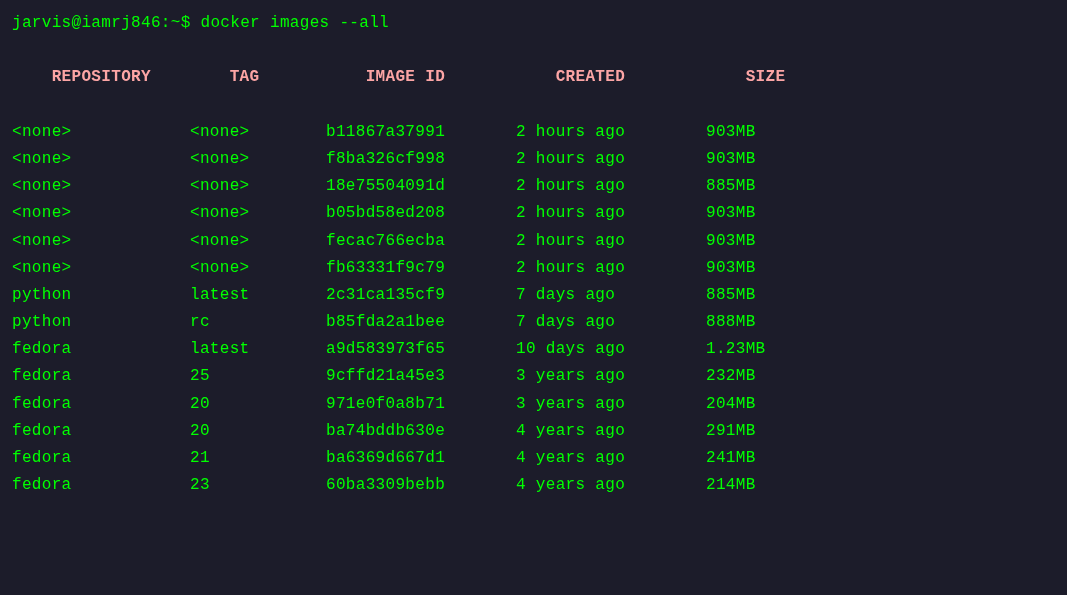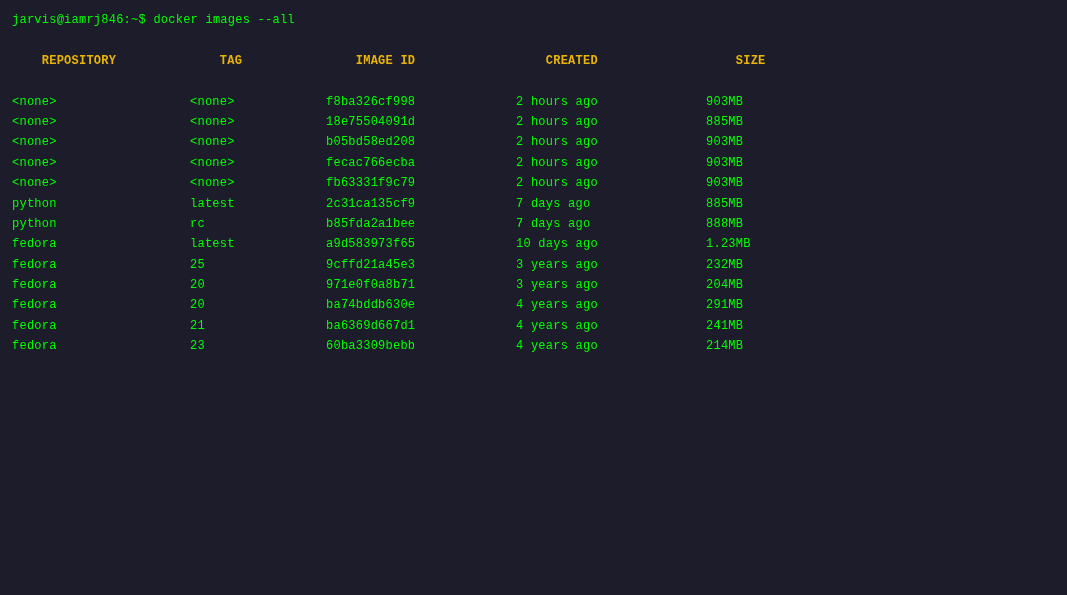"jarvis@iamrj846:~$ docker images --all" .line { font-size: 12px -> 16px }
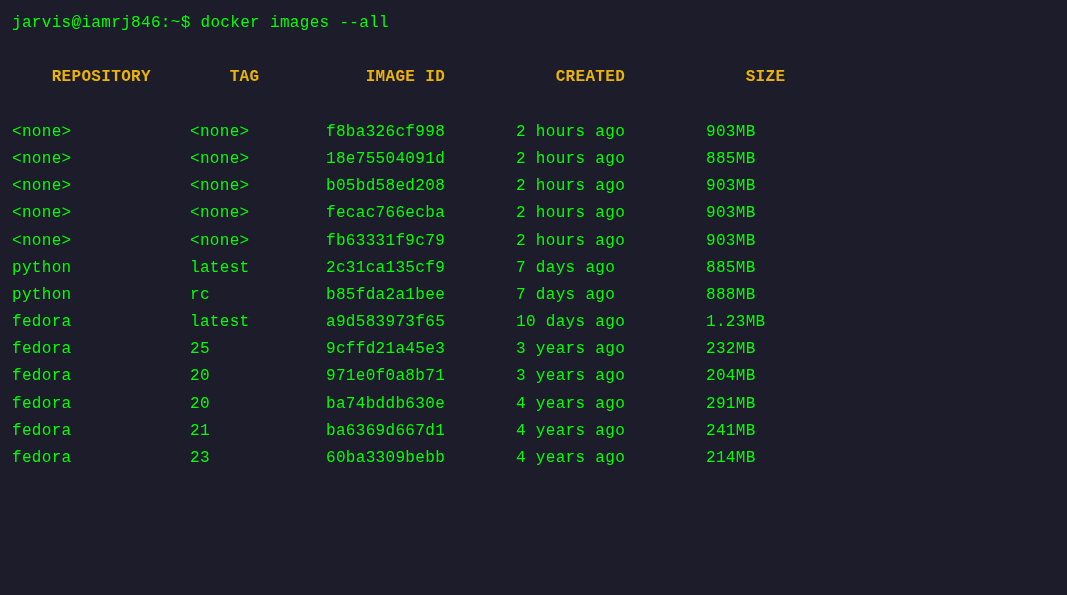"REPOSITORY TAG IMAGE ID CREATED" .header-line { color: #eab308 -> #fca5a5 }
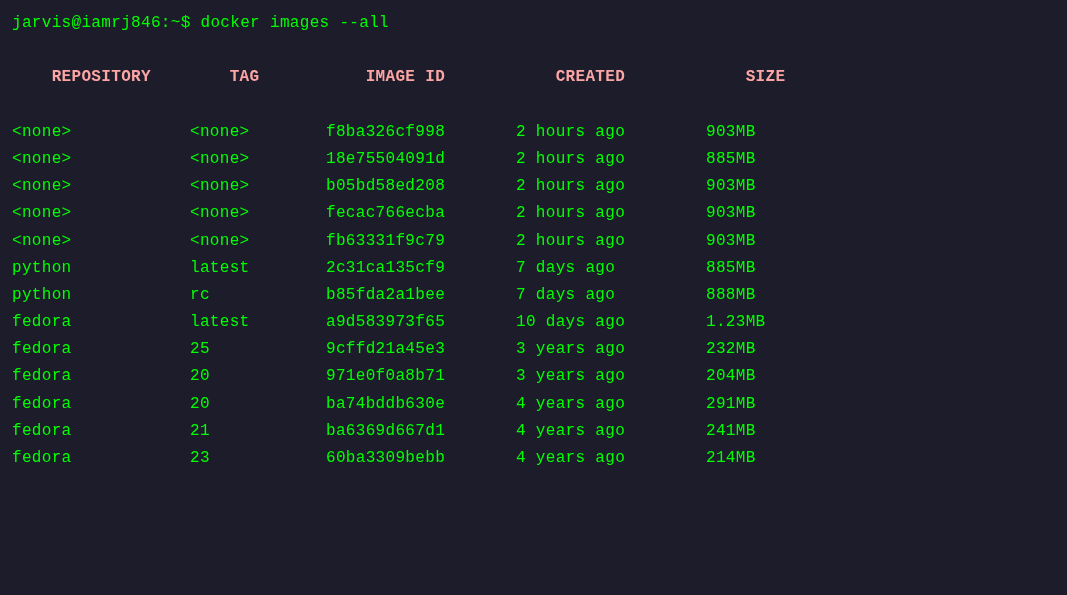"<none> <none> b11867a37991 2 hours" div.line { html: none -> <div><span>&lt;none&gt;</span><span>&lt;none&gt;</span><span>b11867a37991</span><span>2 hours ago</span><span>903MB</span></div> }
